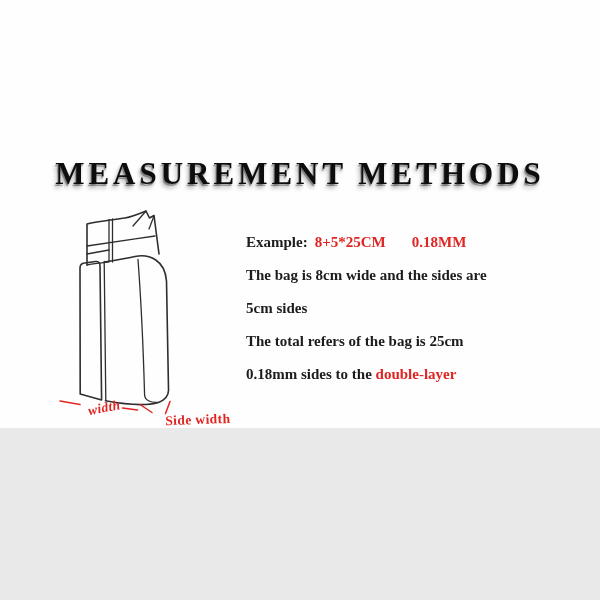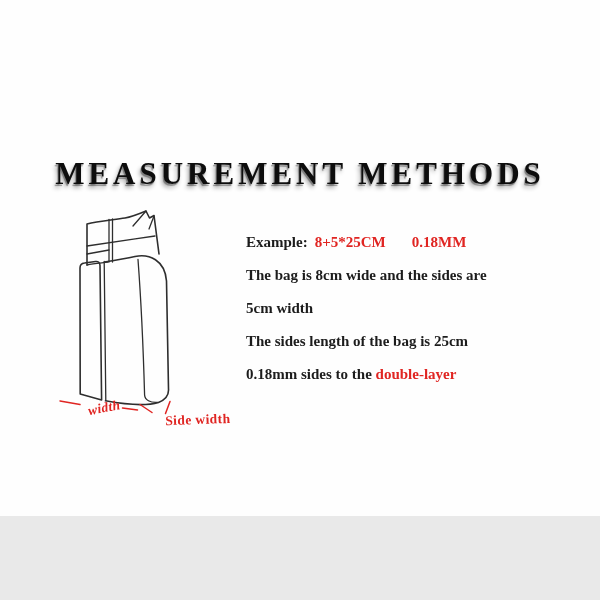"MEASUREMENT METHODS" .stage { height: 516px -> 428px }
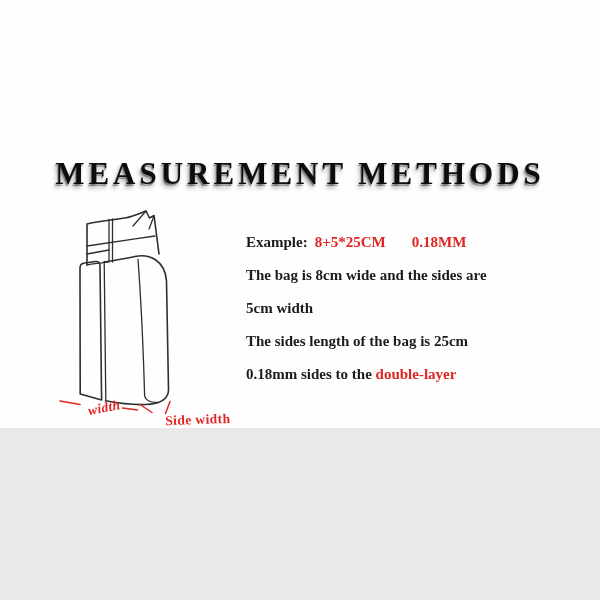"5cm width" p { text: width -> sides }
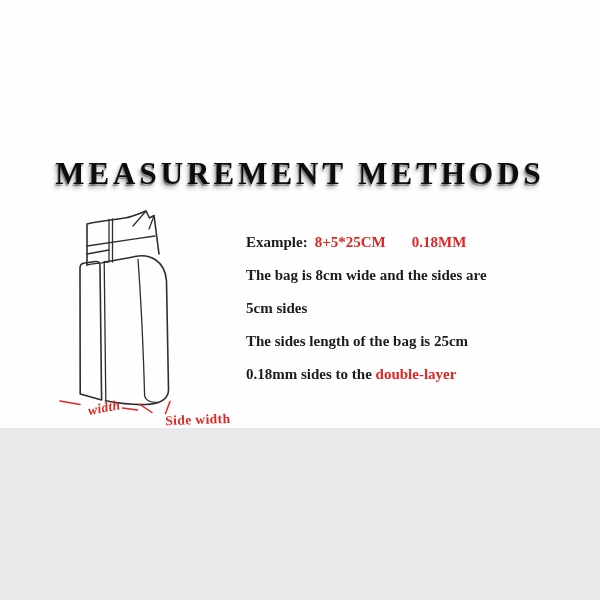"The sides length of the" p { text: sides length -> total refers }
